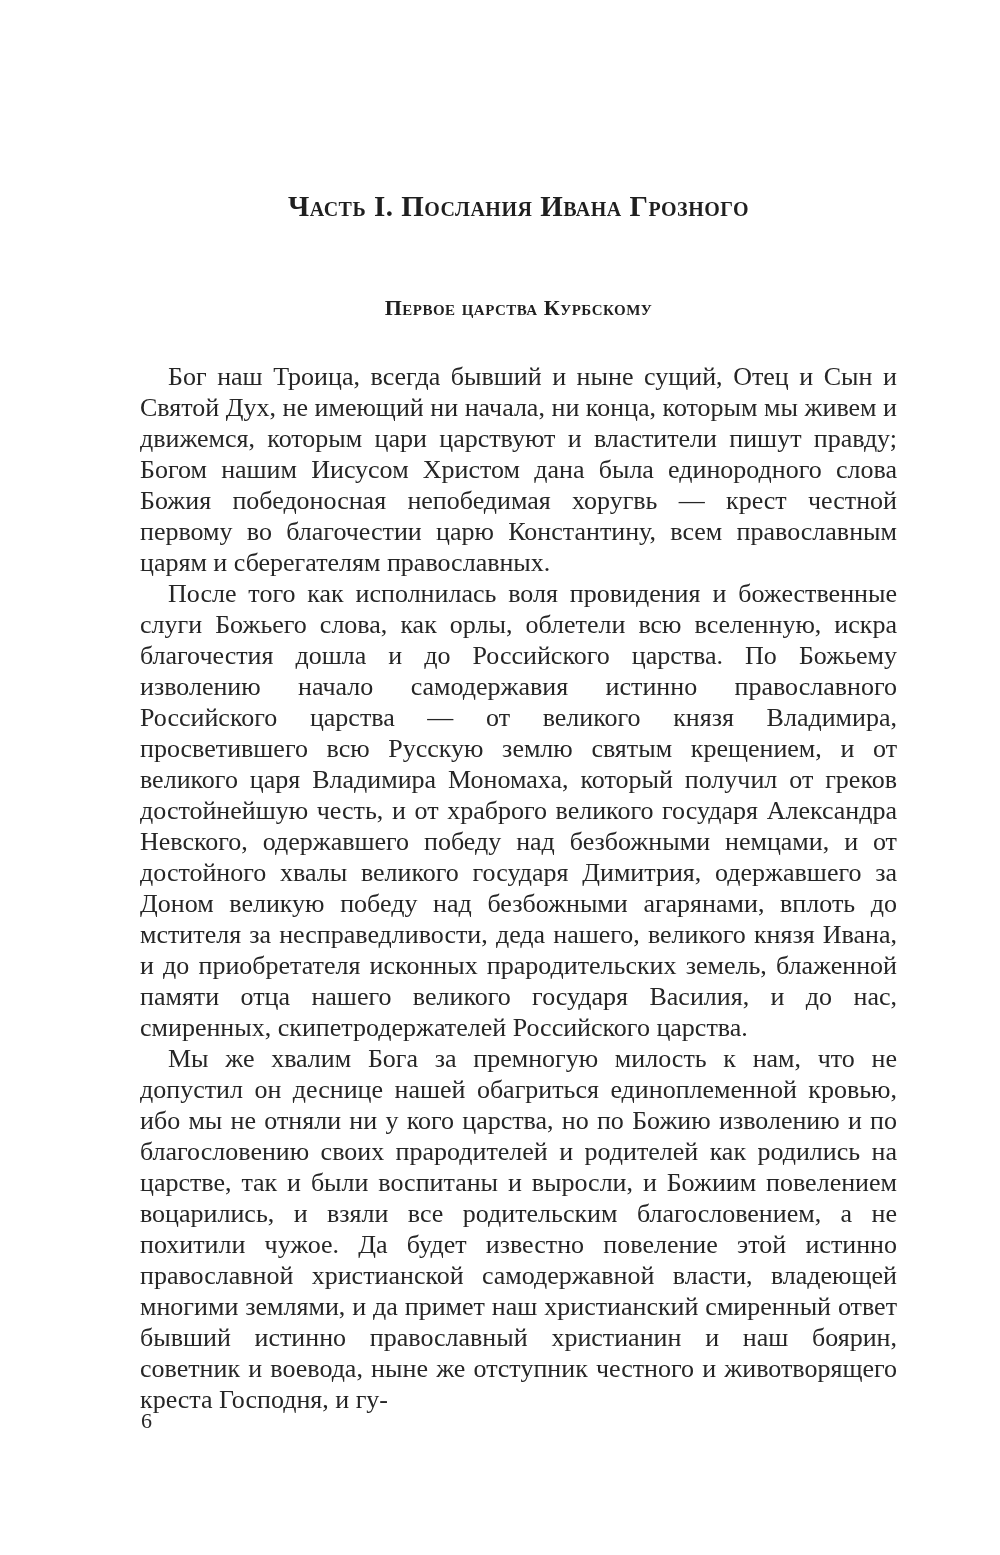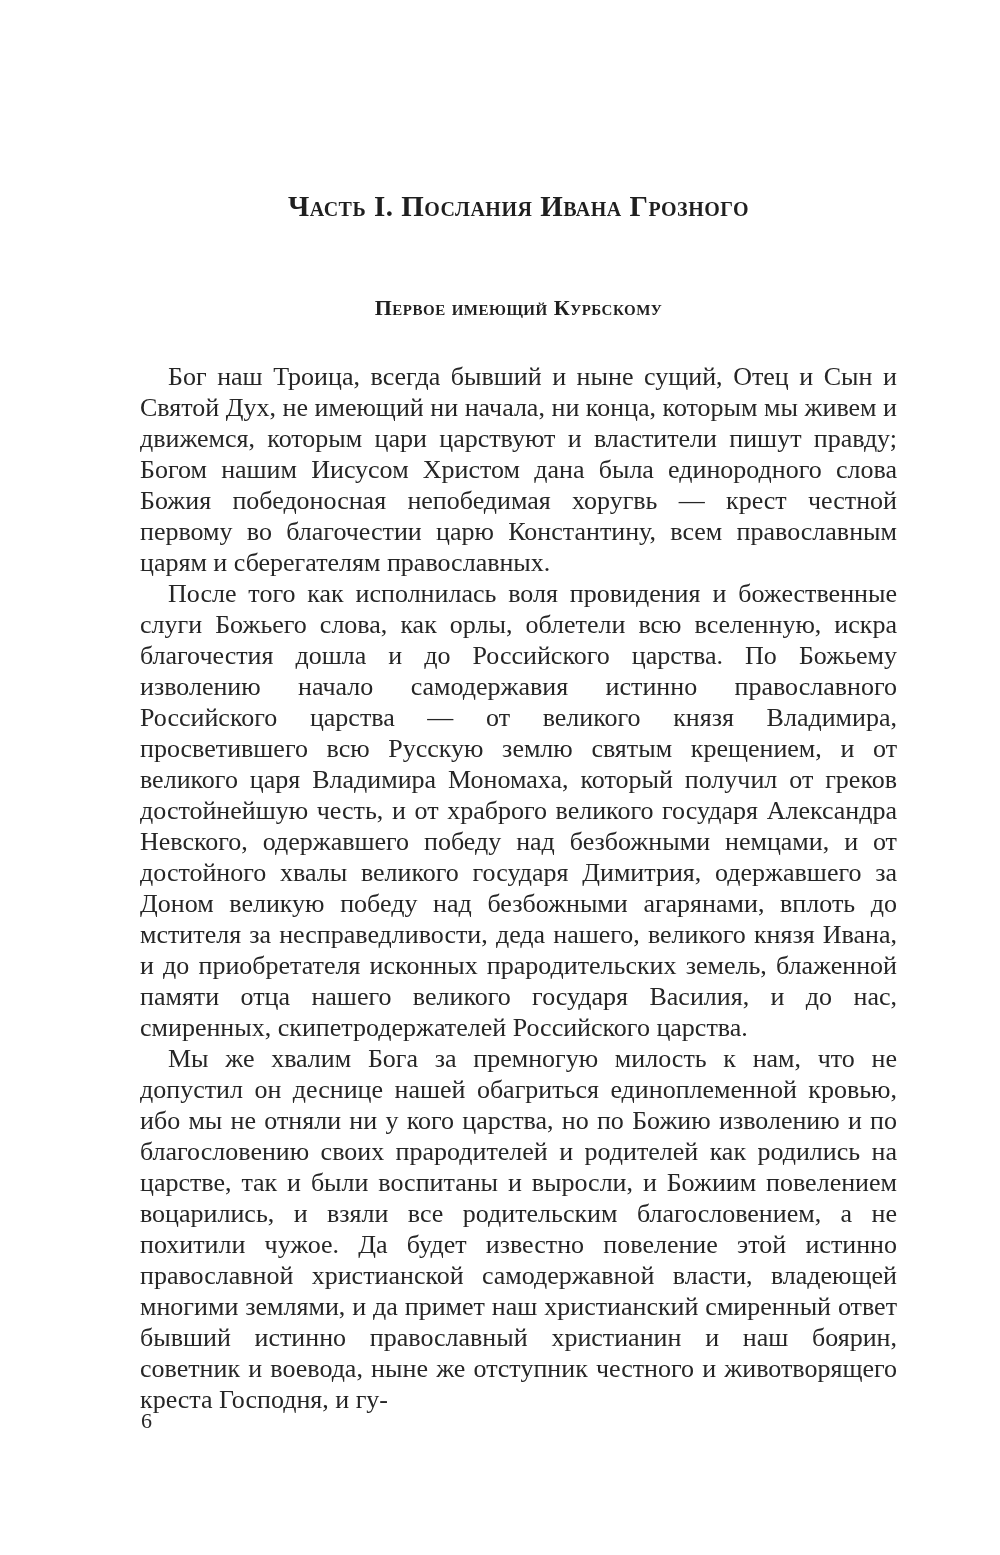"Первое имеющий Курбскому" h2.chapter-title { text: имеющий -> царства }
